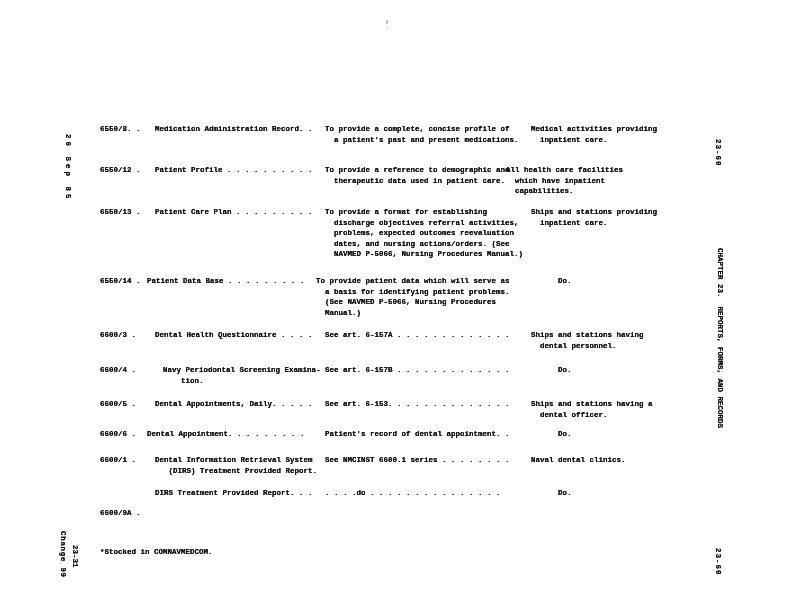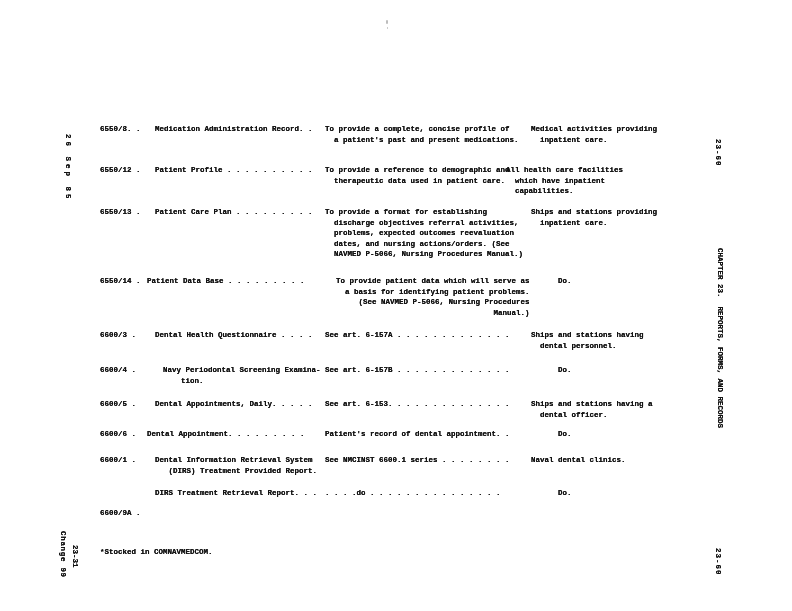"To provide patient data which" div.cell { left: 336px -> 316px; text-align: right -> none }
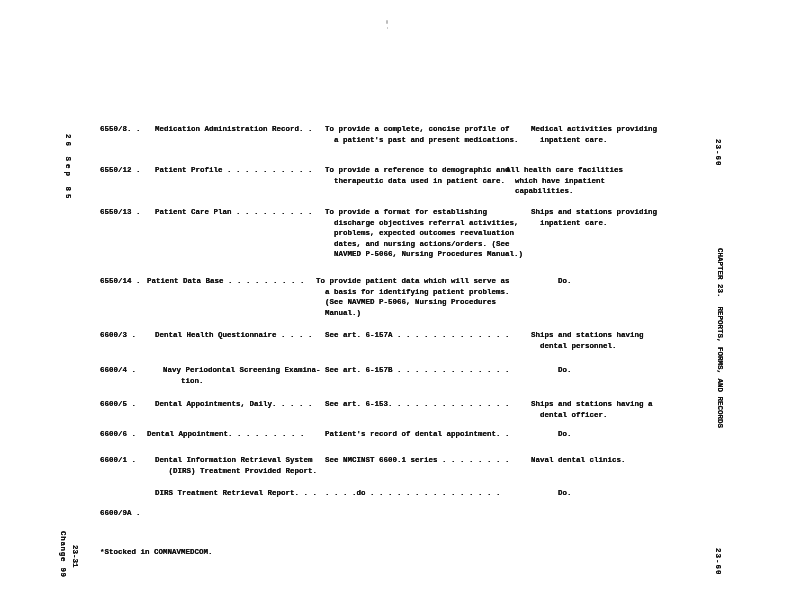"DIRS Treatment Retrieval Report. ." div.cell { text: Retrieval -> Provided }
